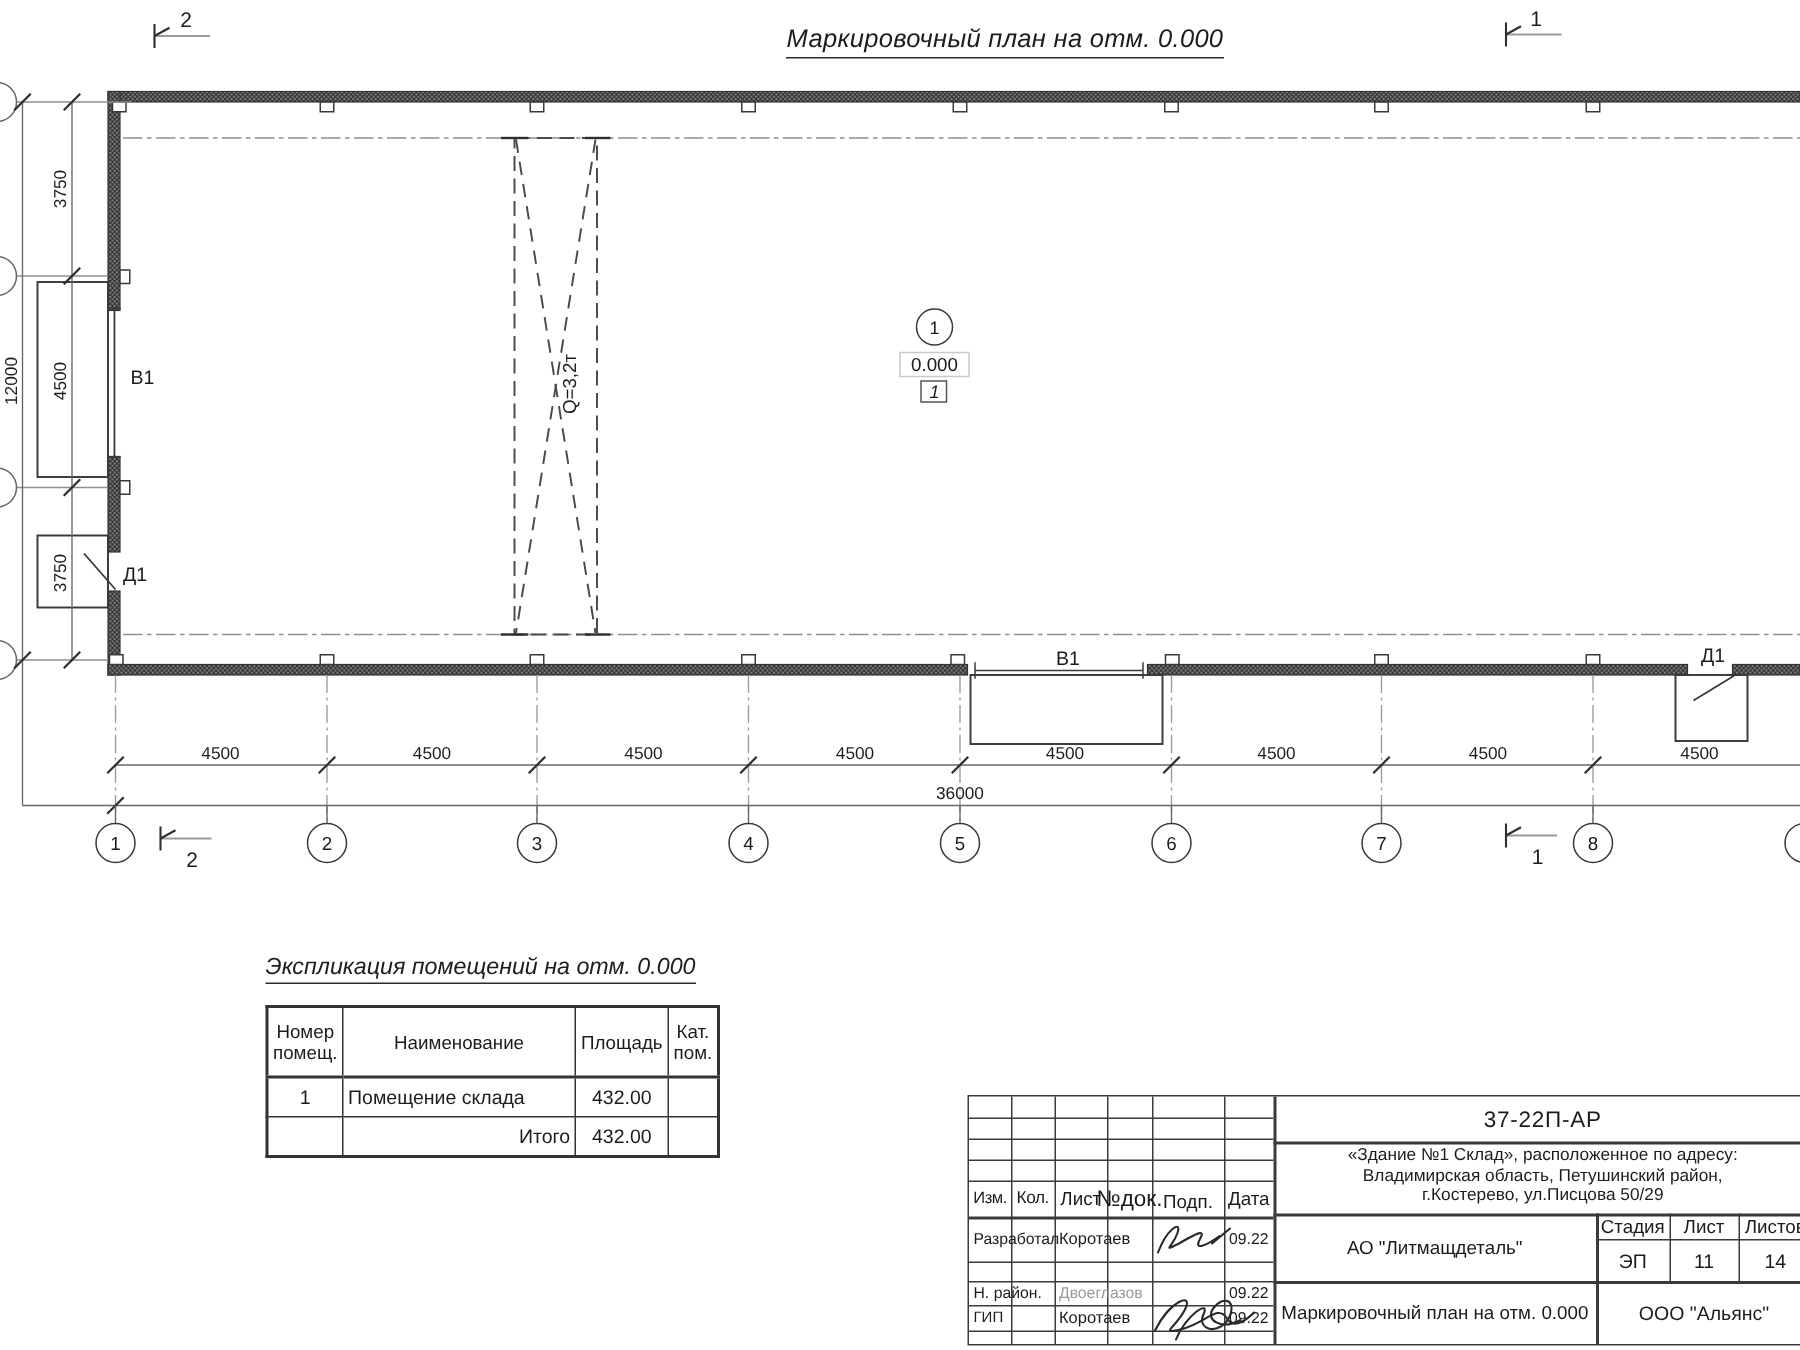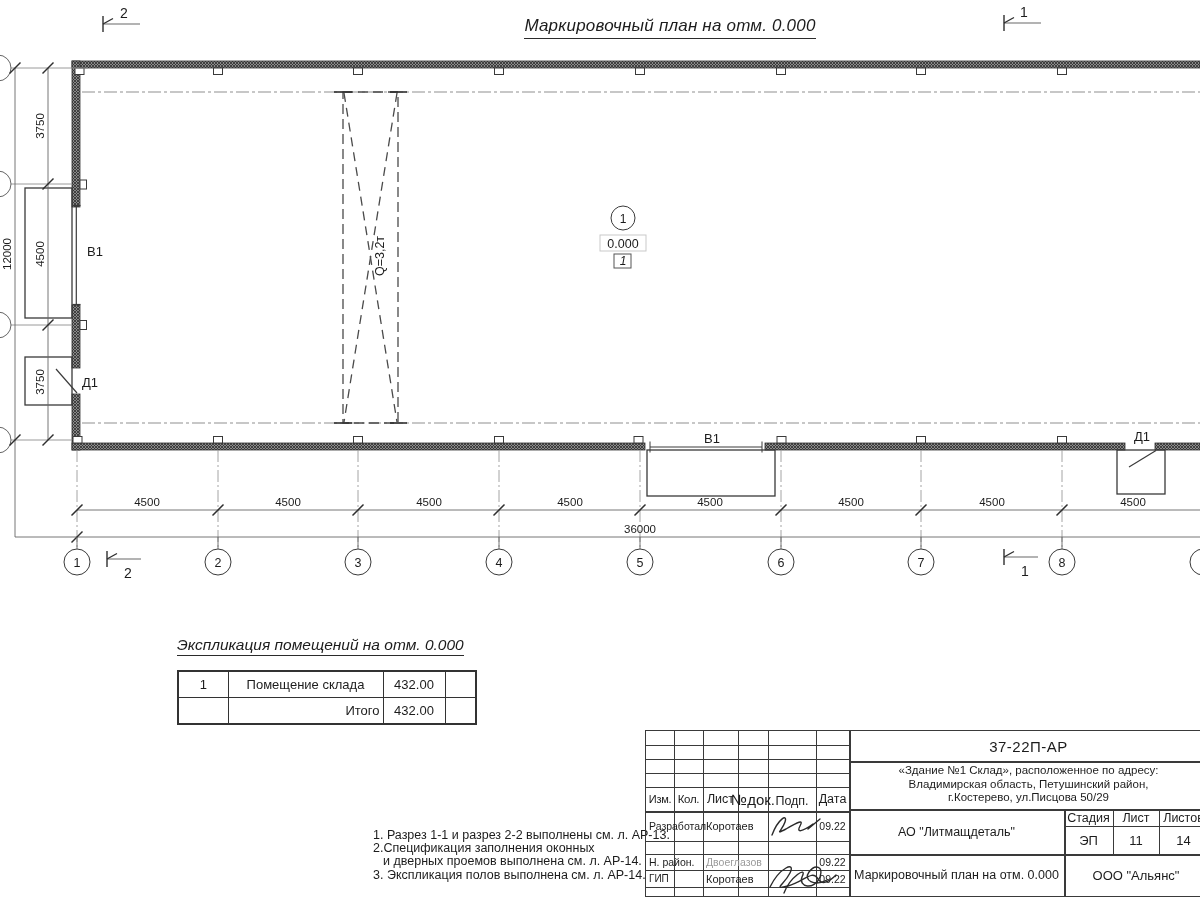"Номер помещ." tr { html: none -> <tr> <th>Номер помещ.</th> <th>Наименование</th> <th>Площадь</th> <th>Кат. пом.</th> </tr> }
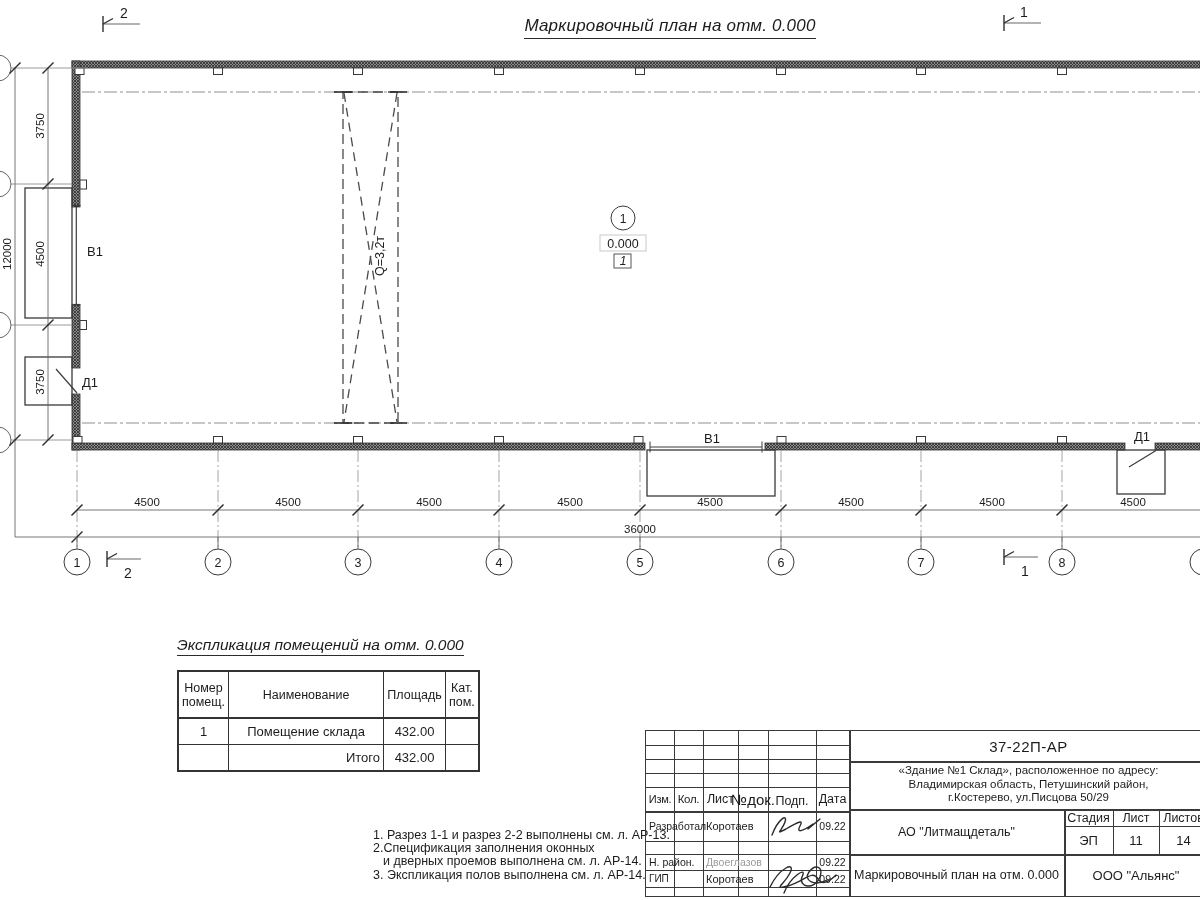"Помещение склада" .l { text-align: center -> left }
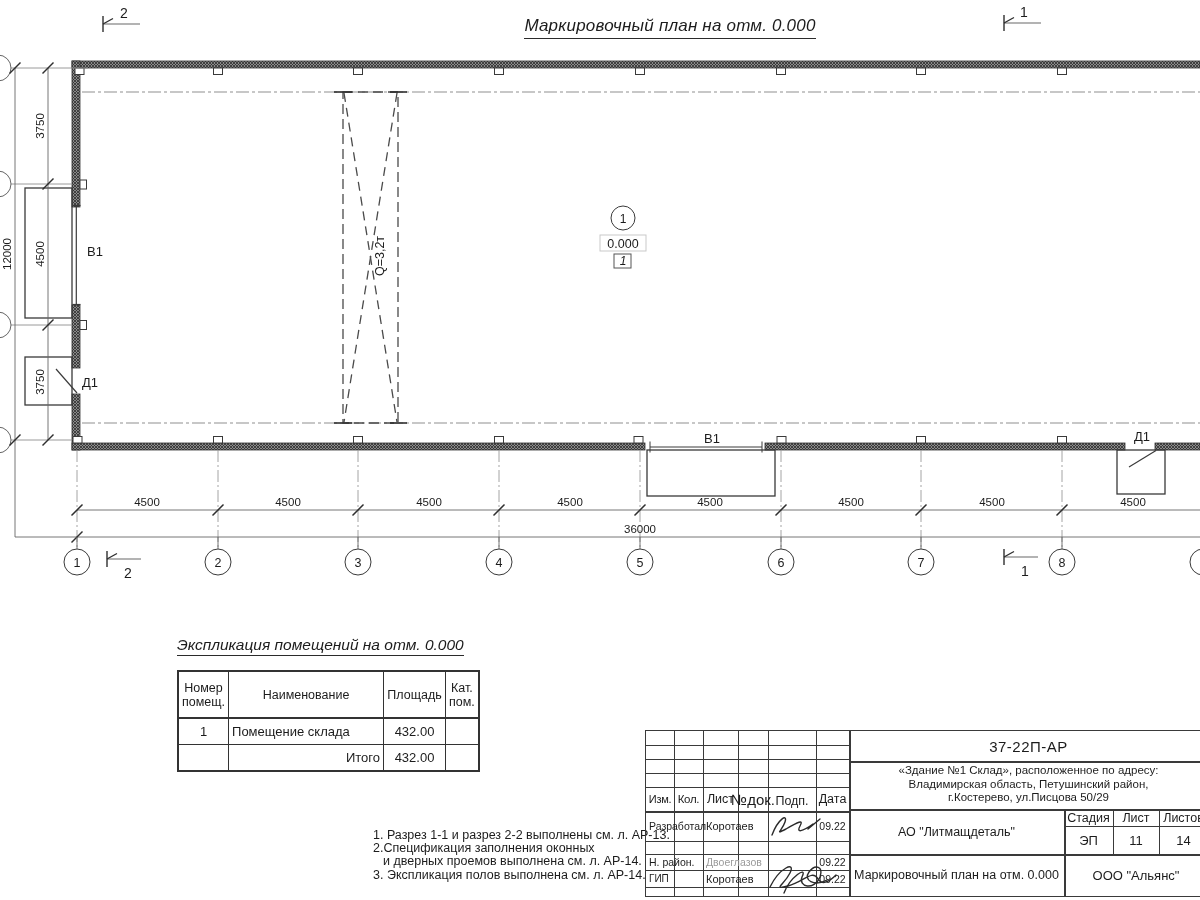"1. Разрез 1-1 и разрез" div.notes { html: <div> <div>1. Разрез 1-1 и разрез 2-2 выполнены см. л. АР-13.</div> <div>2.Спецификация заполнения оконных</div> <div>и дверных проемов выполнена см. л. АР-14.</div> <div>3. Экспликация полов выполнена см. л. АР-14.</div> </div> -> none }
